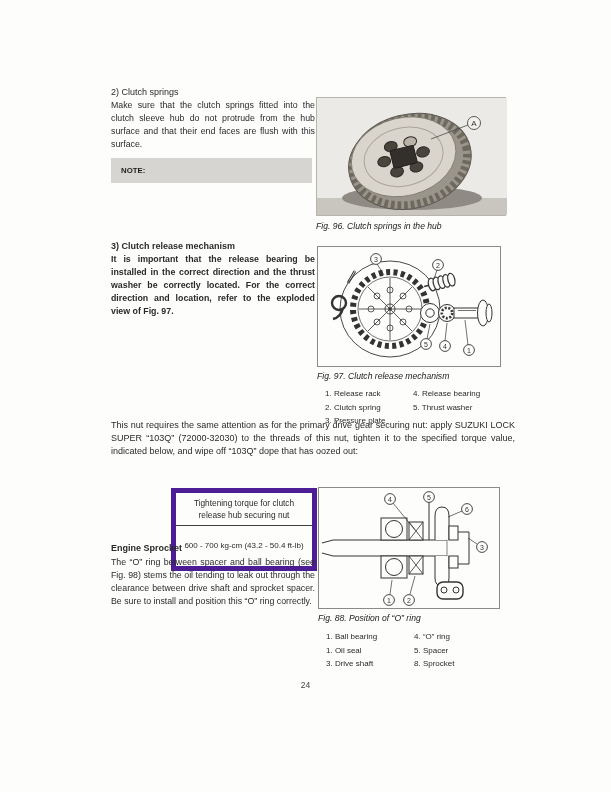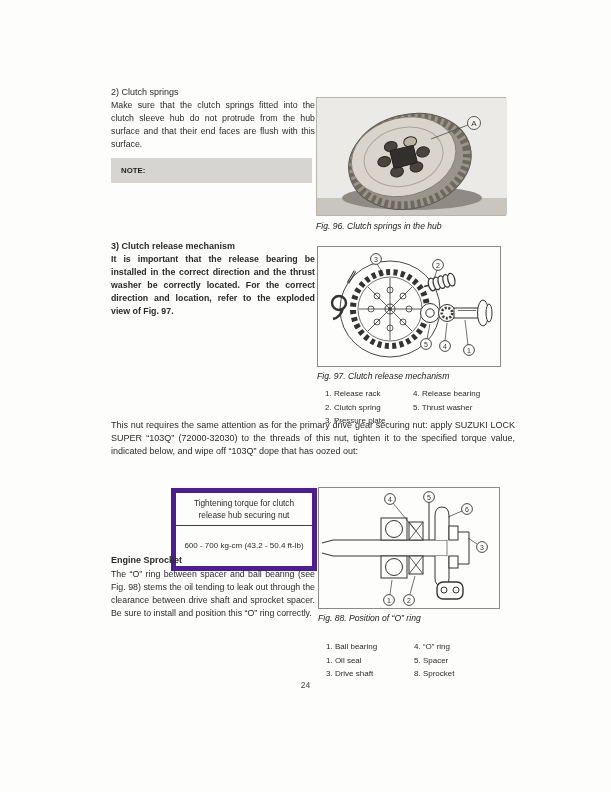"Engine Sprocket" .bold { margin-top: 12px -> none }
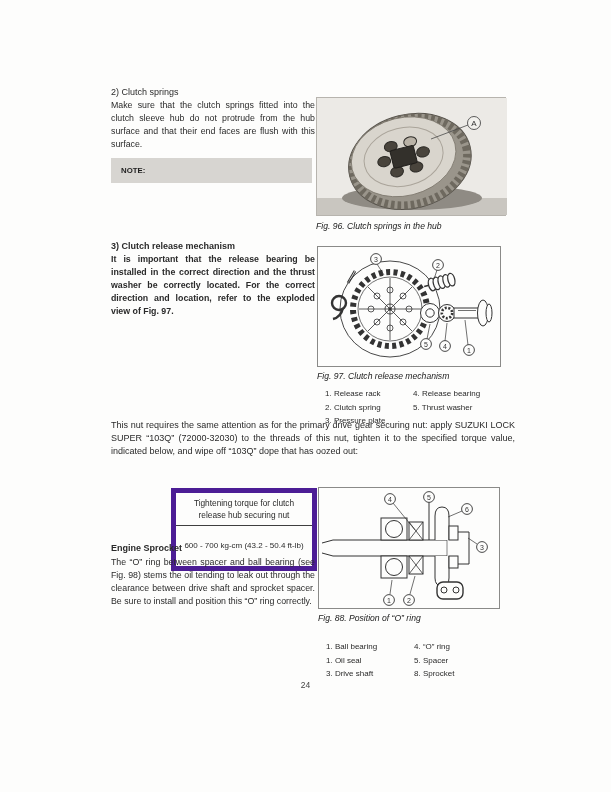"1. Ball bearing" div.parts { margin-top: 17px -> 7px }
